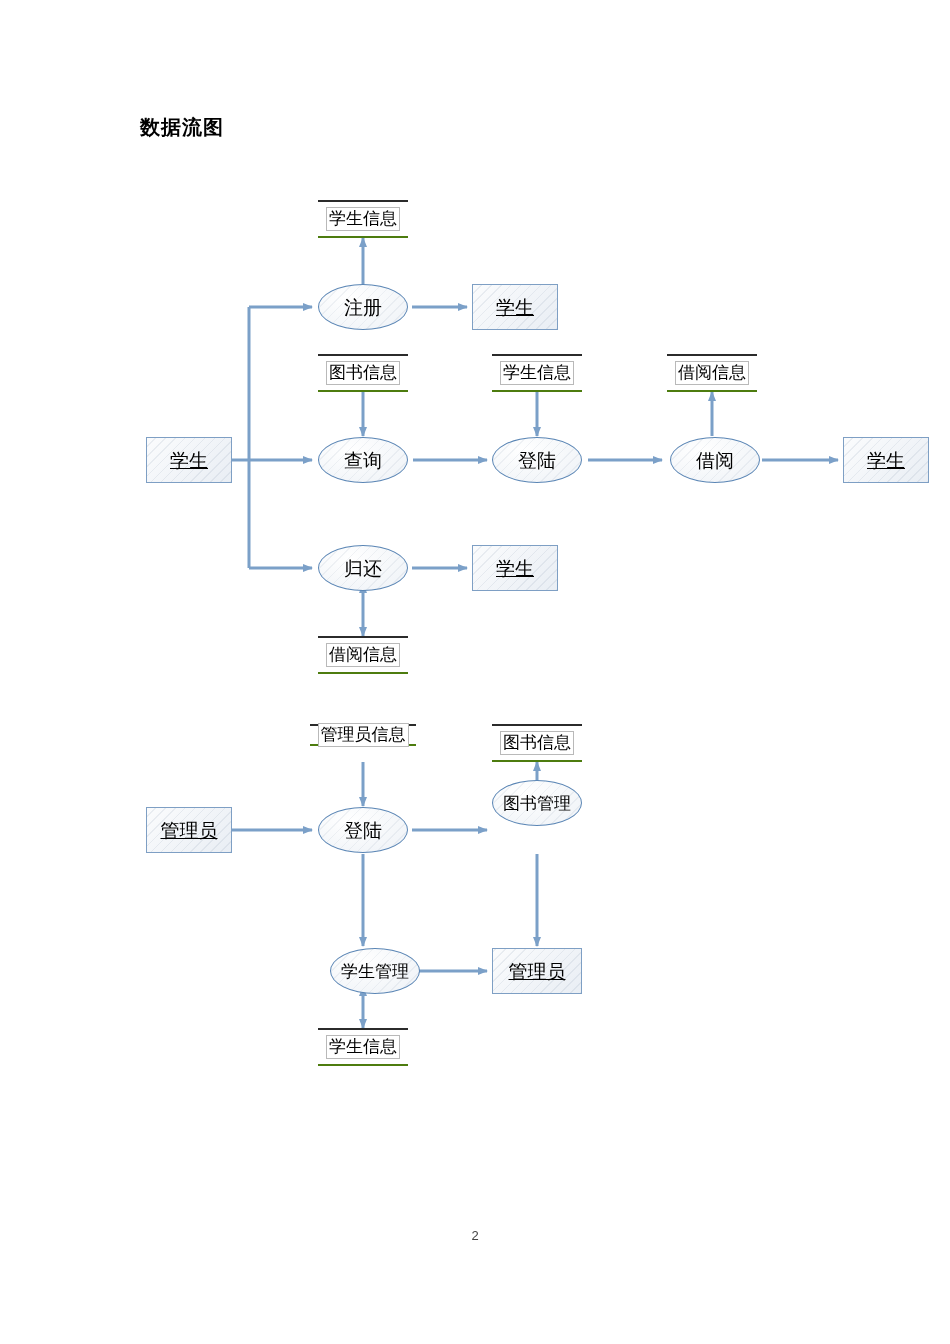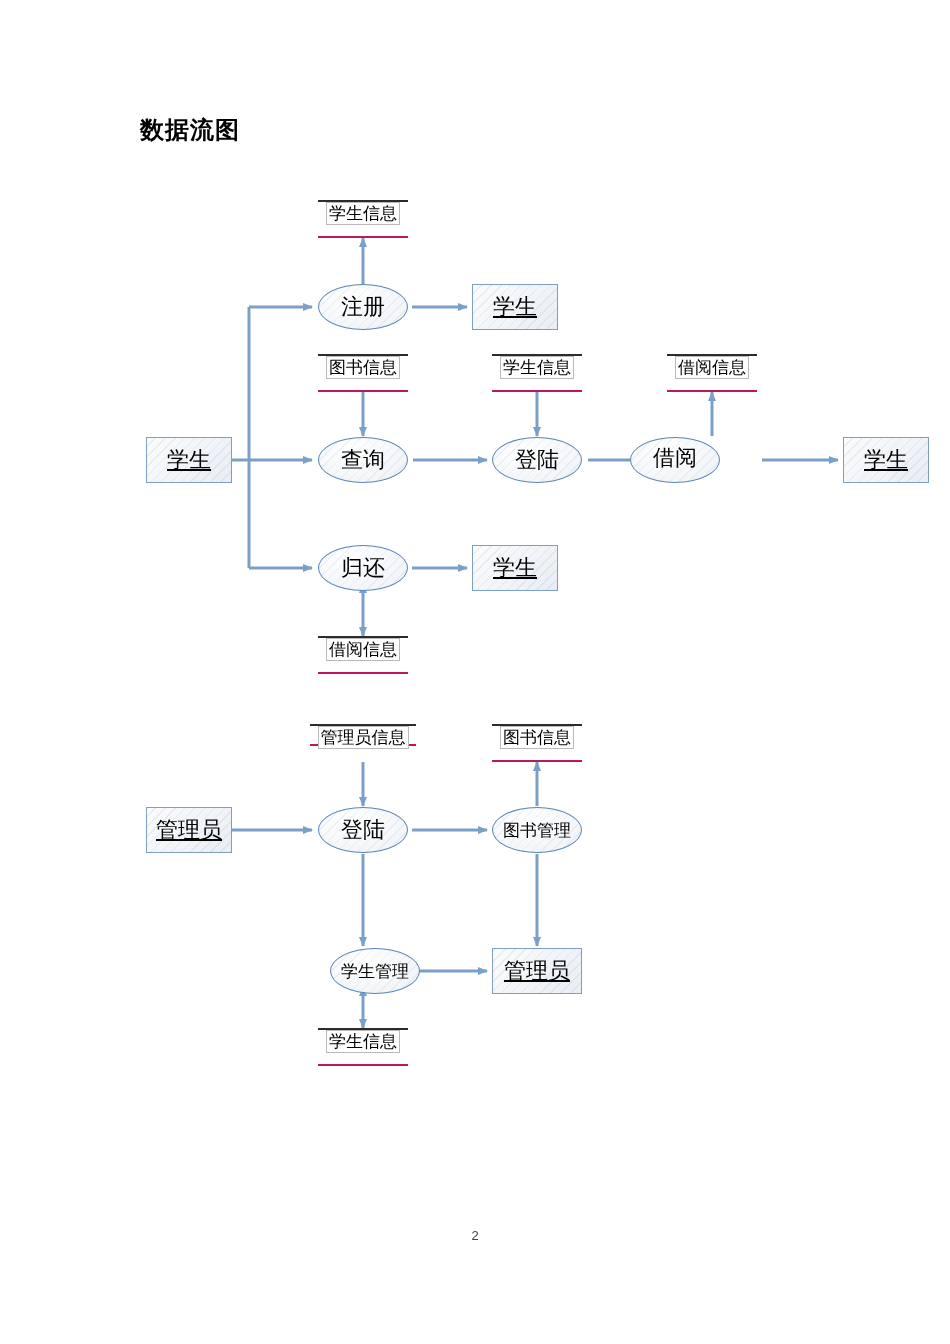"数据流图" #doc-title { font-size: 24px -> 20px }
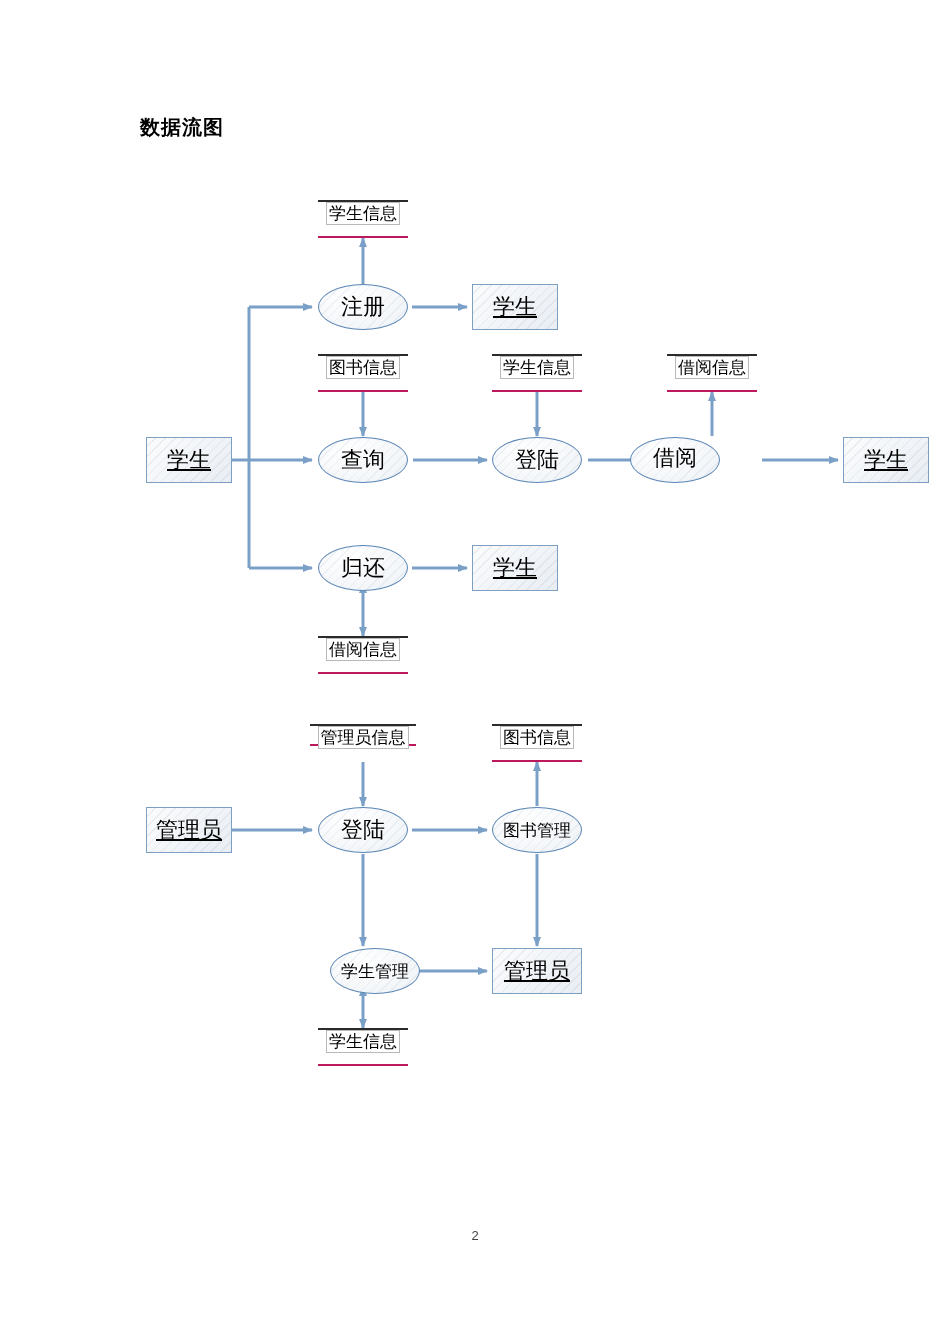"学生信息" .store { align-items: flex-start -> center; border-bottom: 2px solid #be185d -> 2px solid #4d7c0f }
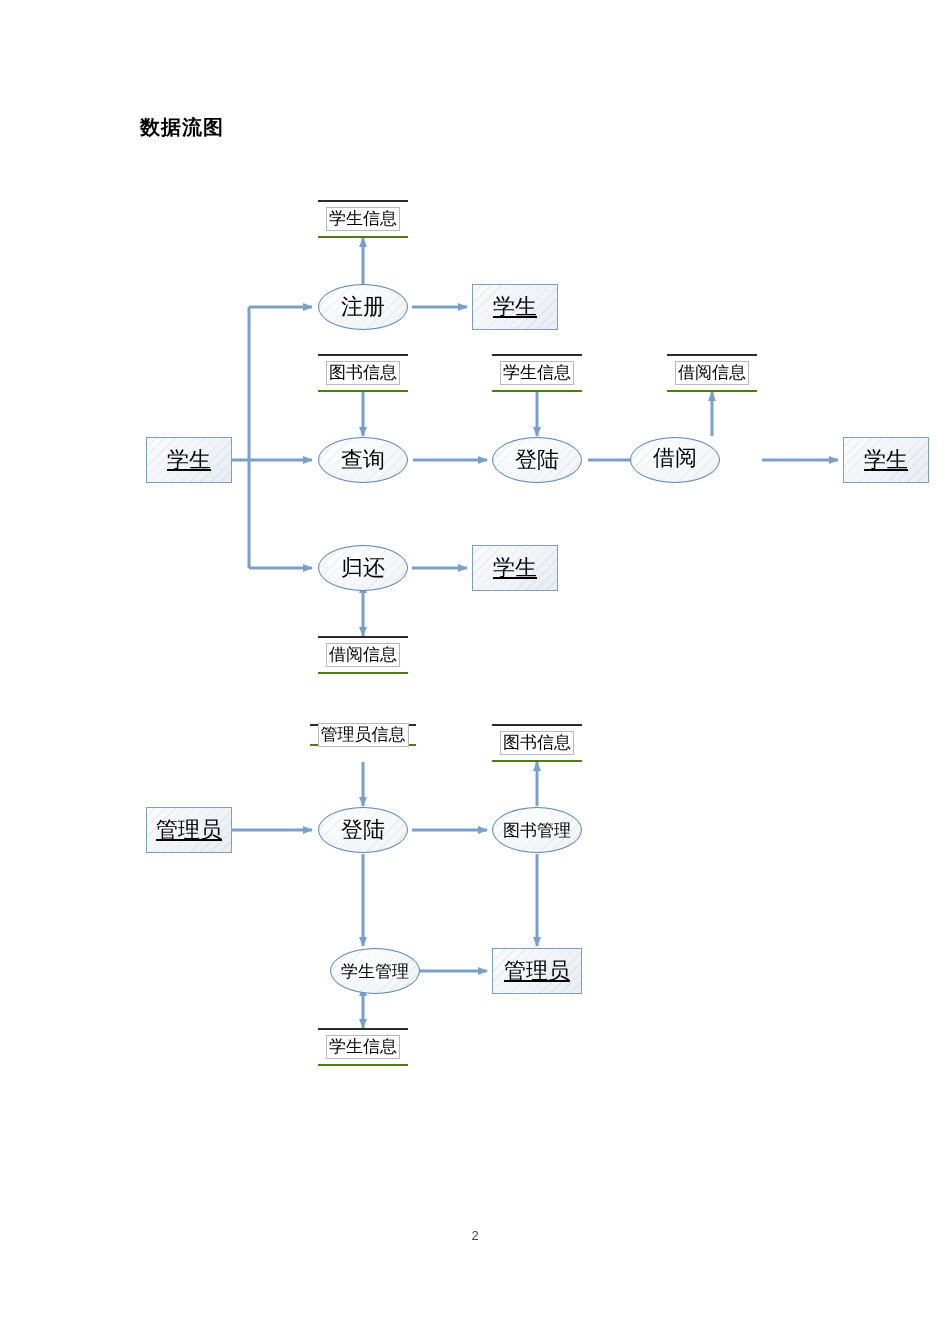"注册" .node { font-size: 22px -> 19px }
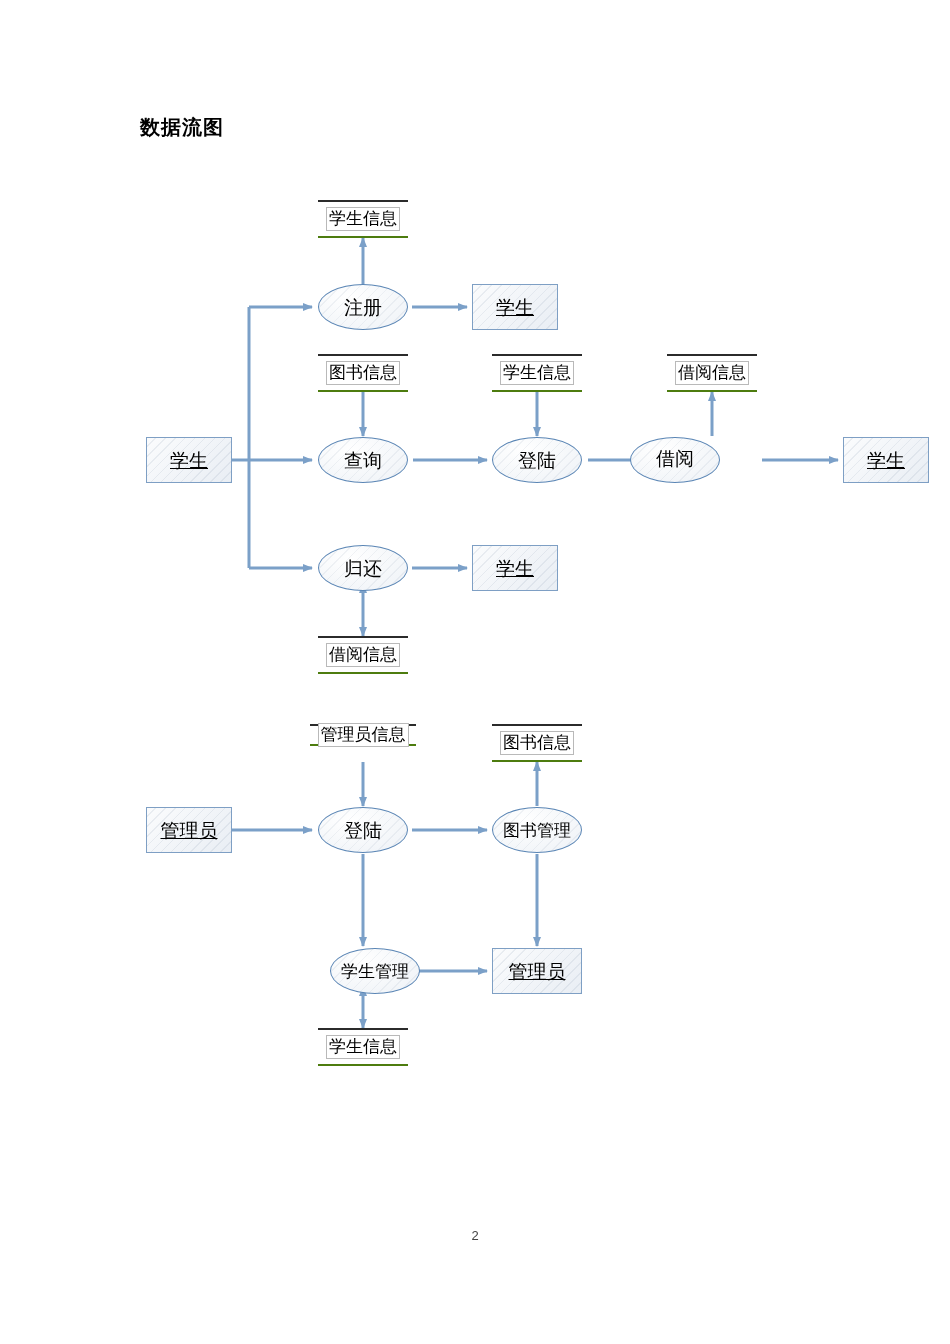"借阅" div.node { font-family: Liberation Mono, monospace -> none; left: 630px -> 670px }
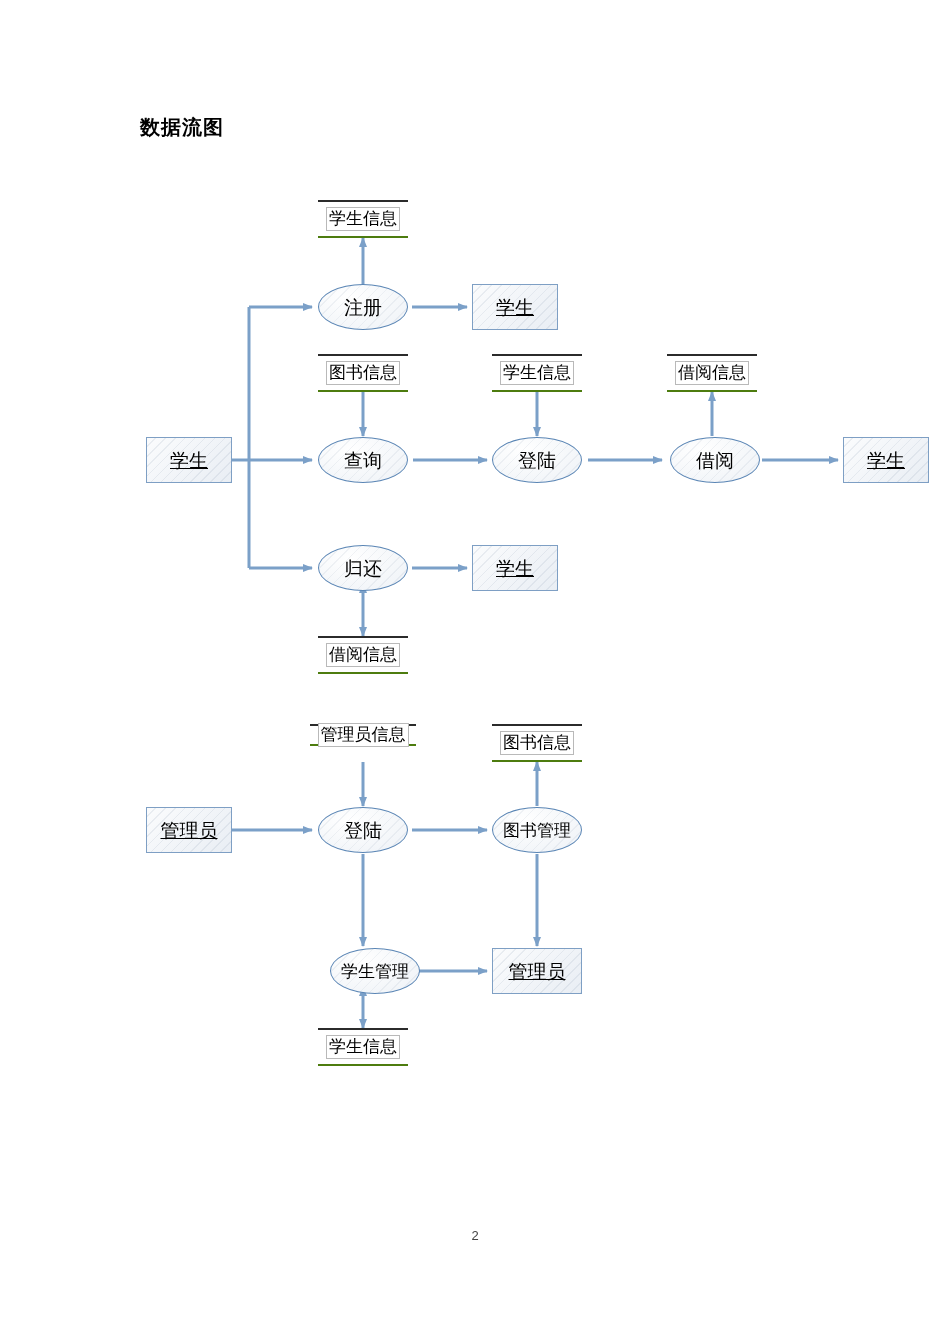"图书管理" div.node { top: 807px -> 780px }
